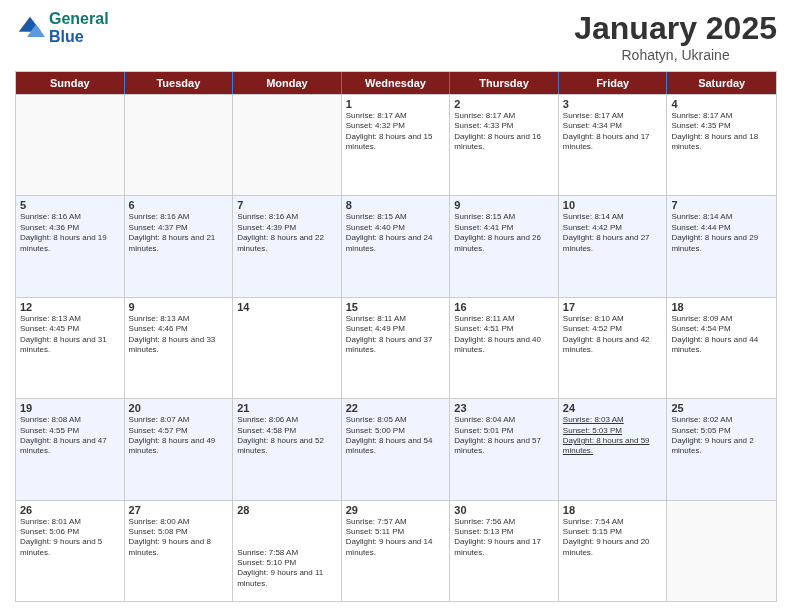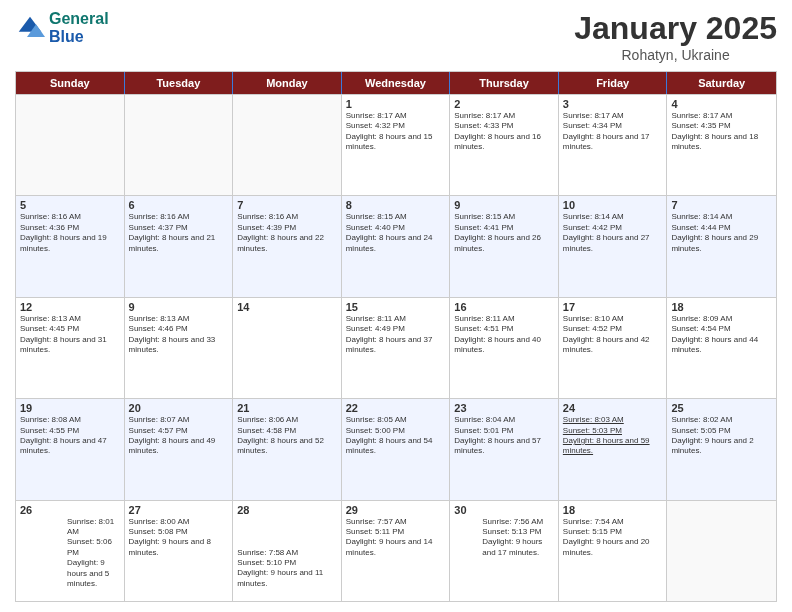"Sunrise: 8:01 AM" div.cell-text { margin-left: 47px -> none }
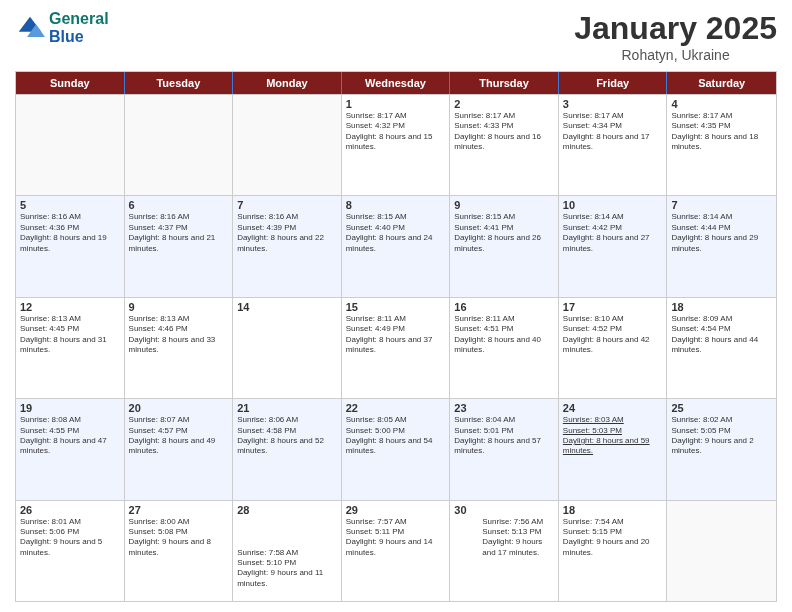"Sunrise: 7:56 AM" div.cell-text { margin-left: 28px -> none }
